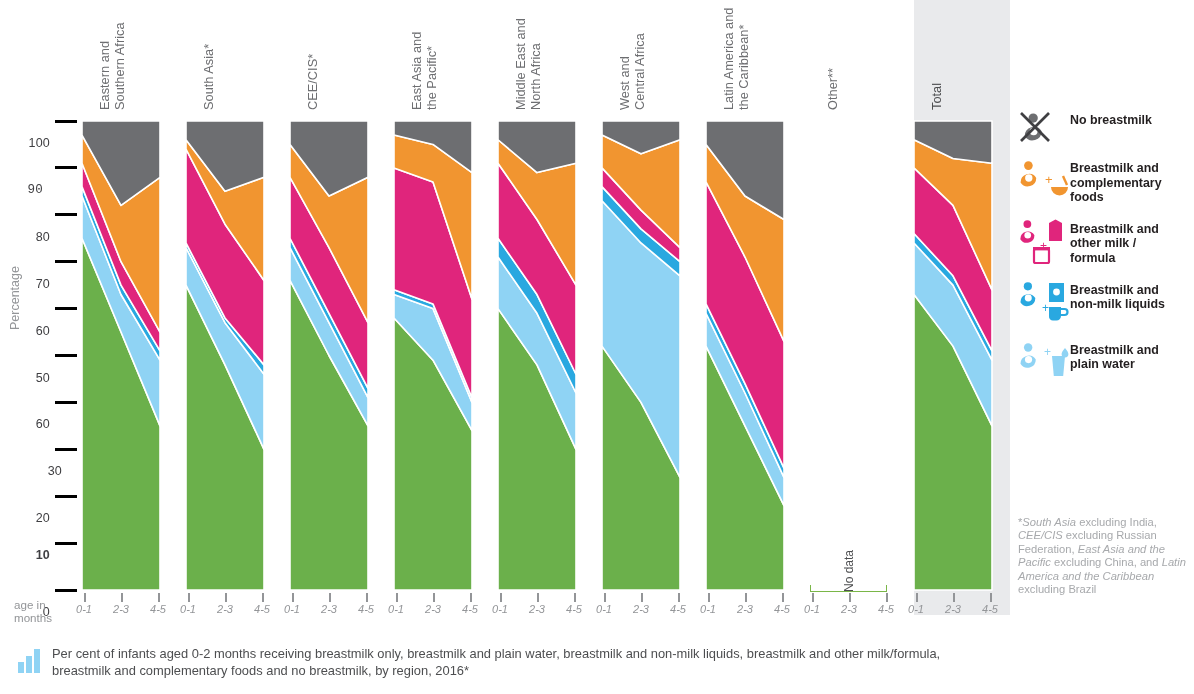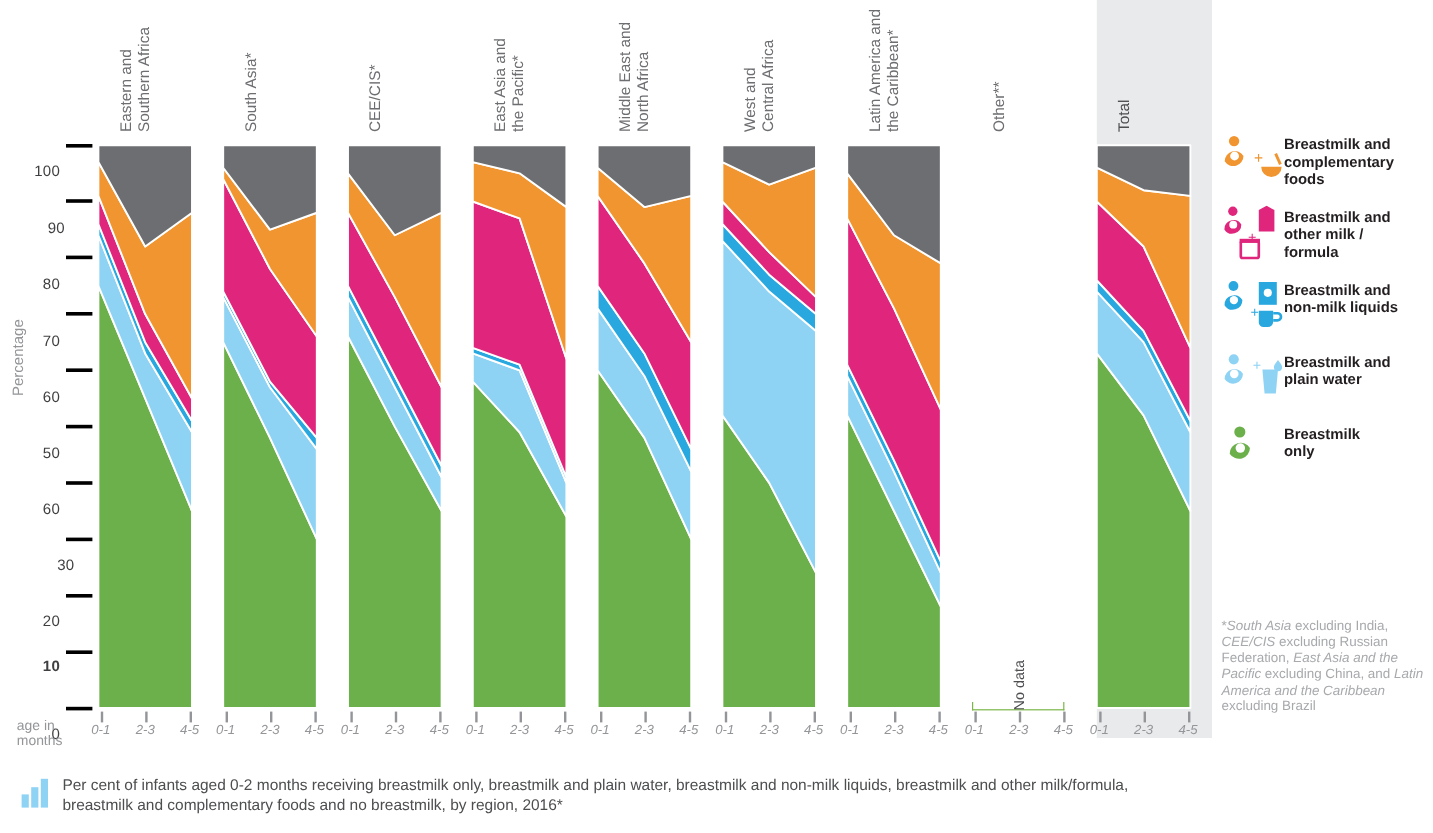"No breastmilk" div.legend-row { html: none -> <div> <div><svg> <g> <circle></circle> <path></path> <circle></circle> </g> <line></line> <line></line> </svg></div> <div>No breastmilk</div> </div> }
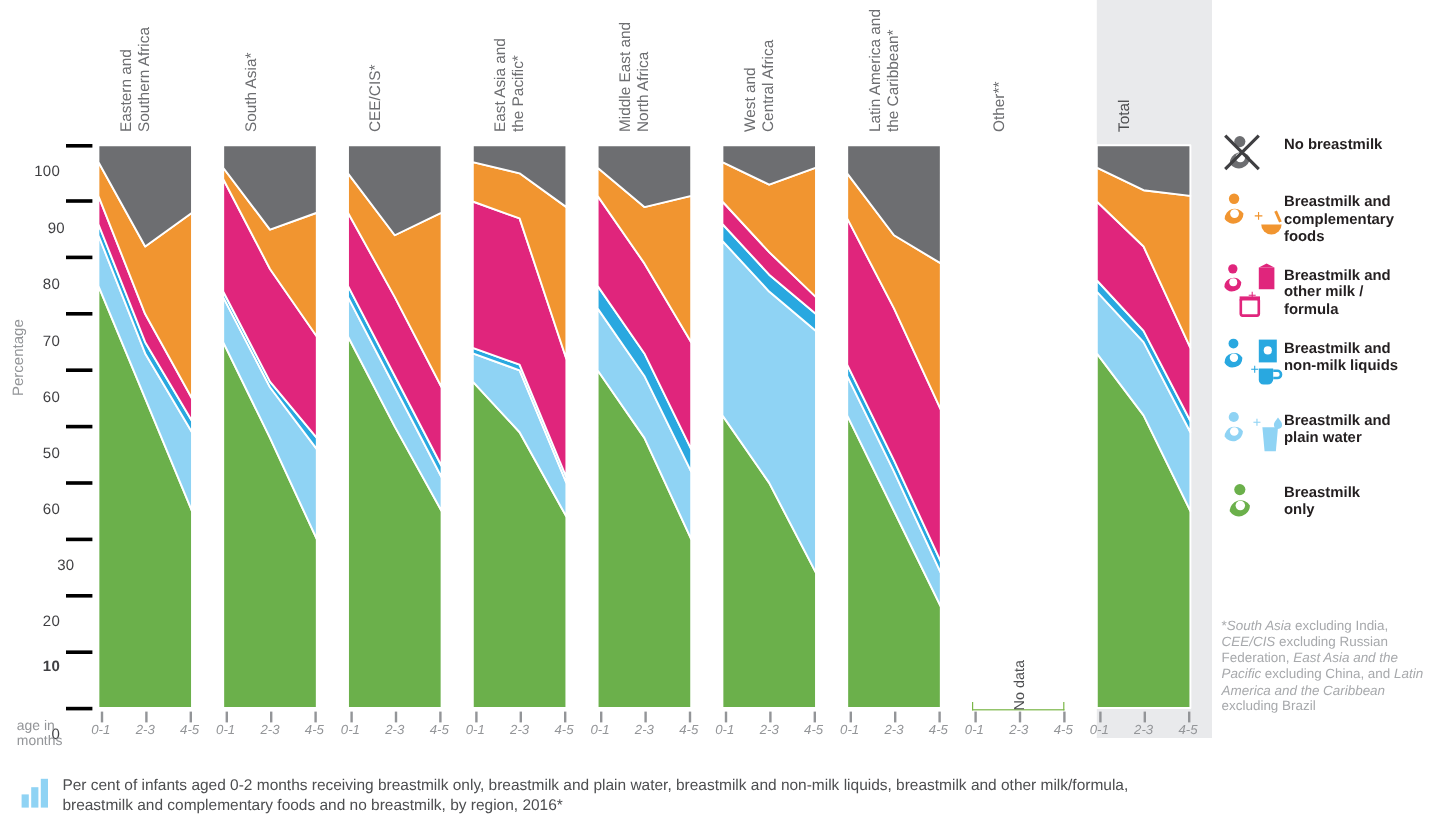"90" div.ytick { font-family: none -> Liberation Mono, monospace; left: 12px -> 1px }
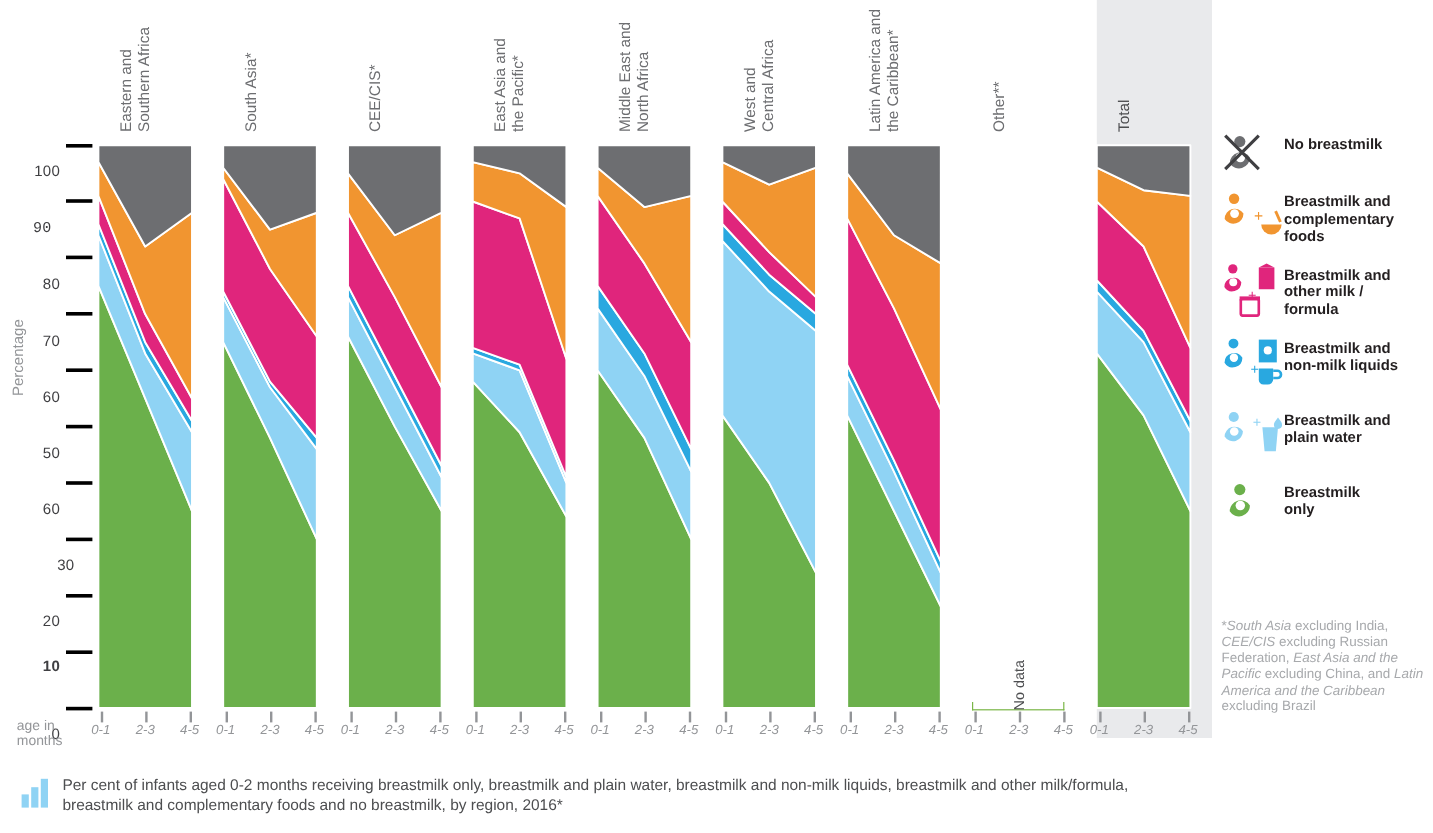"Breastmilk" div.legend-row { html: <div> <div><svg> <g> <g> <circle></circle> <path></path> <circle></circle> </g> </g> </svg></div> <div>Breastmilk only</div> </div> -> none }
